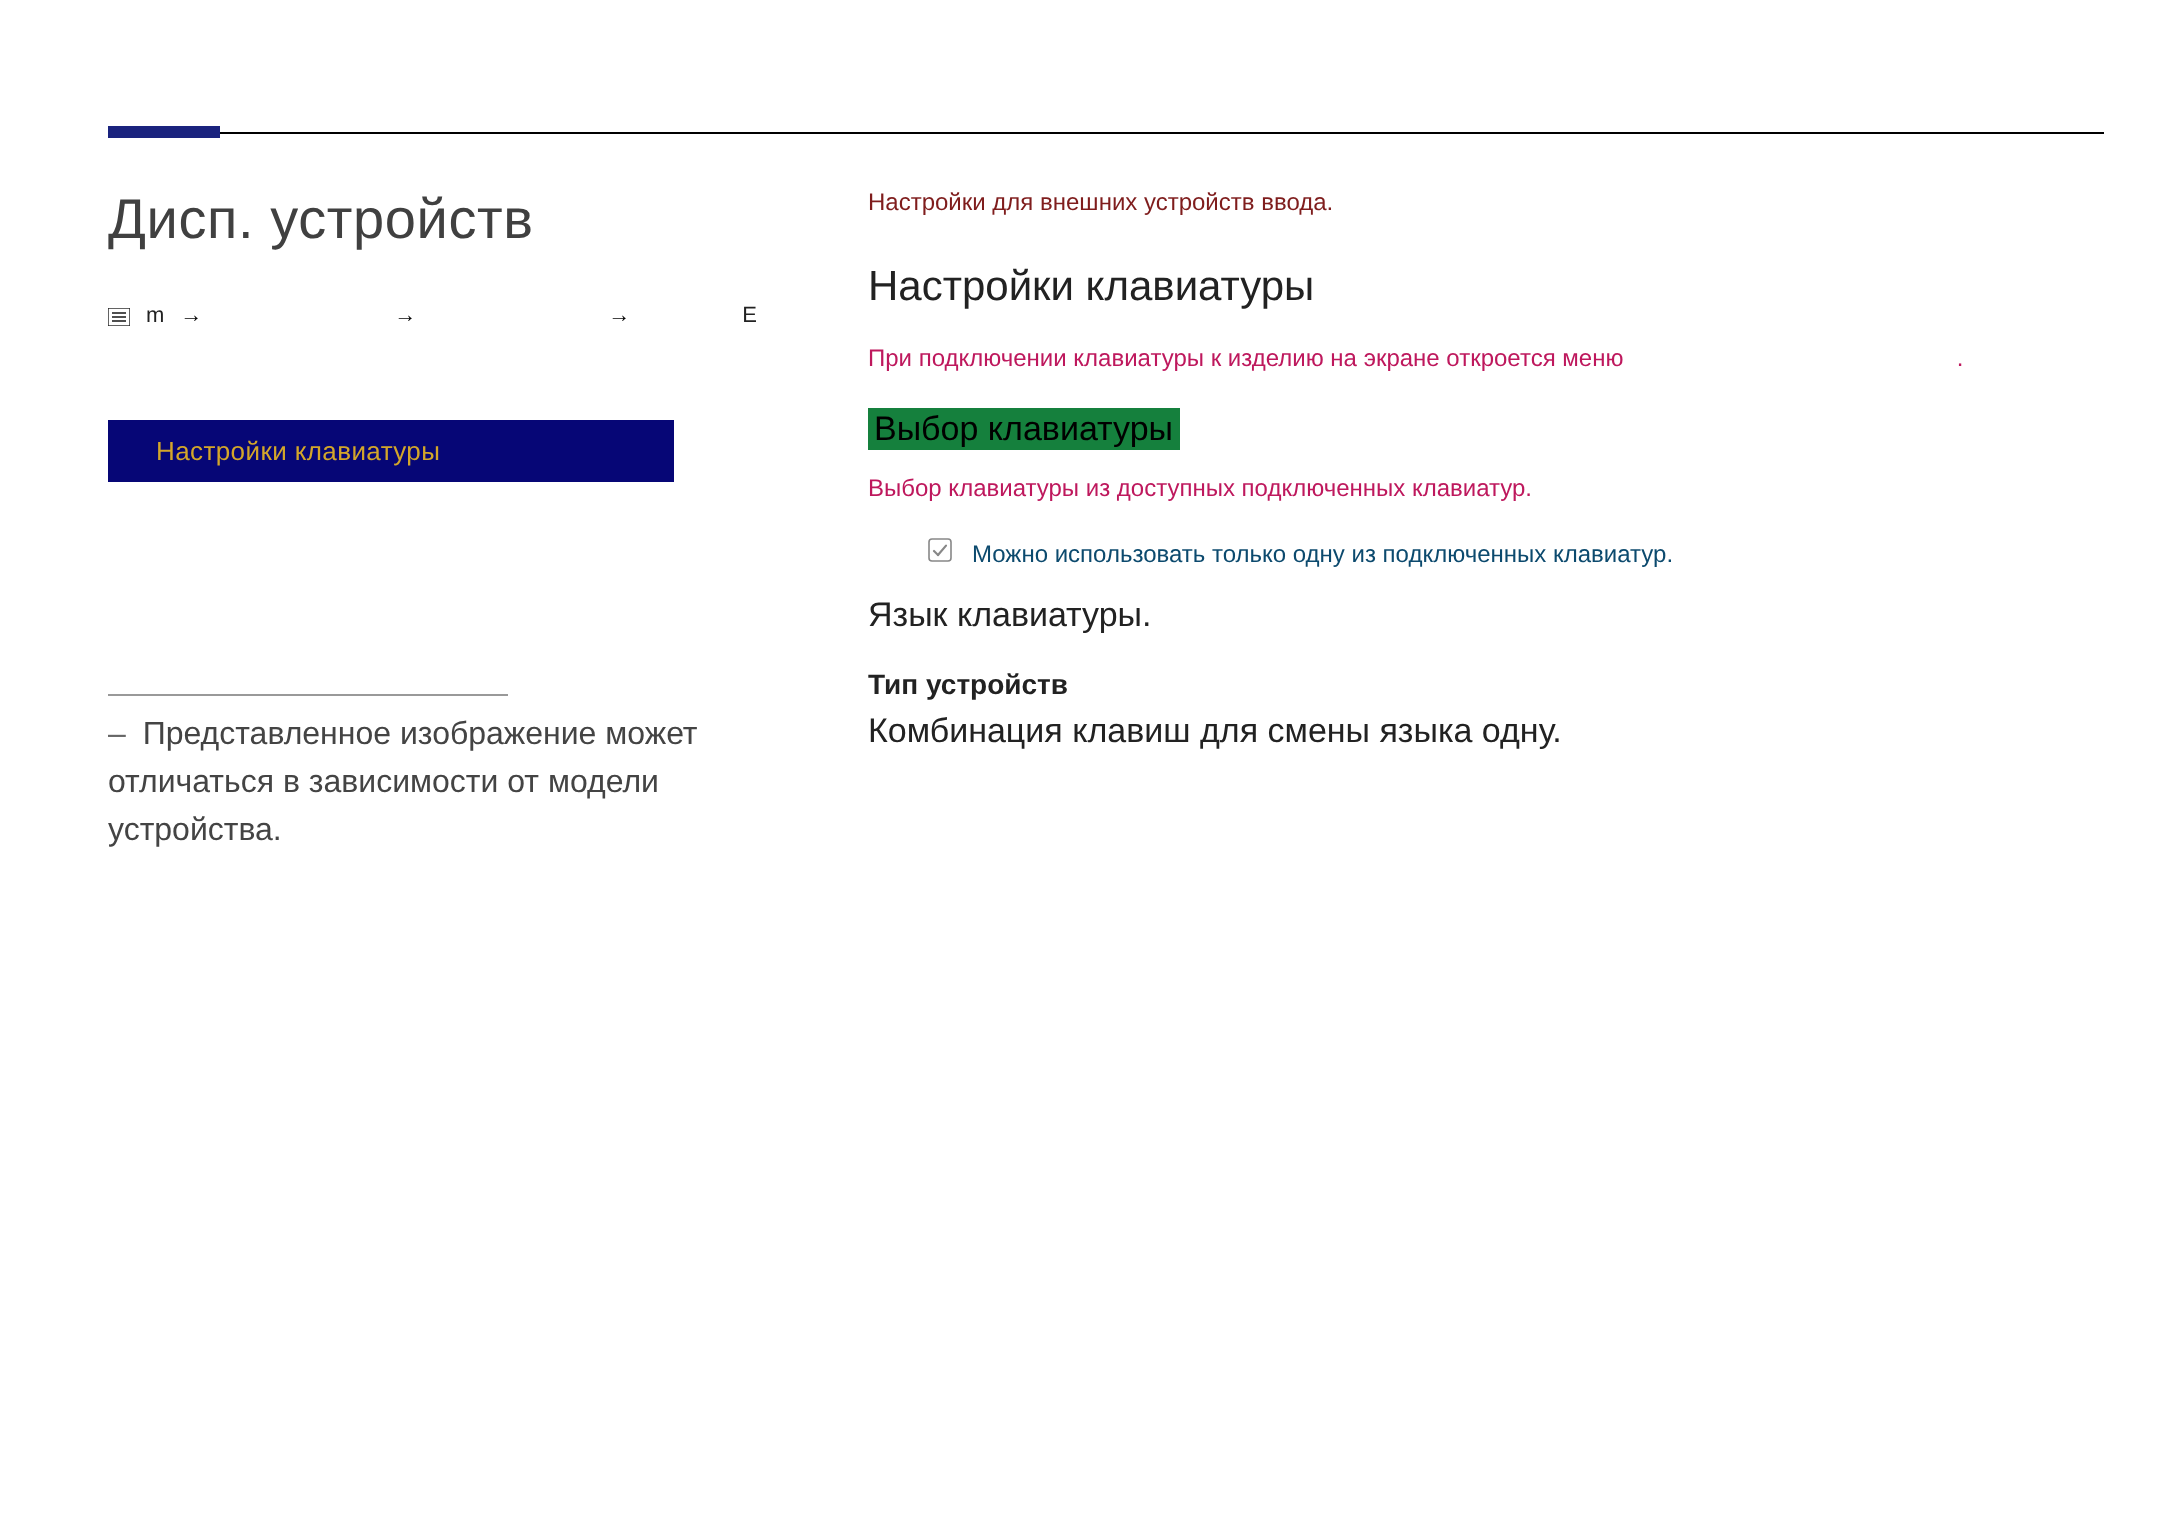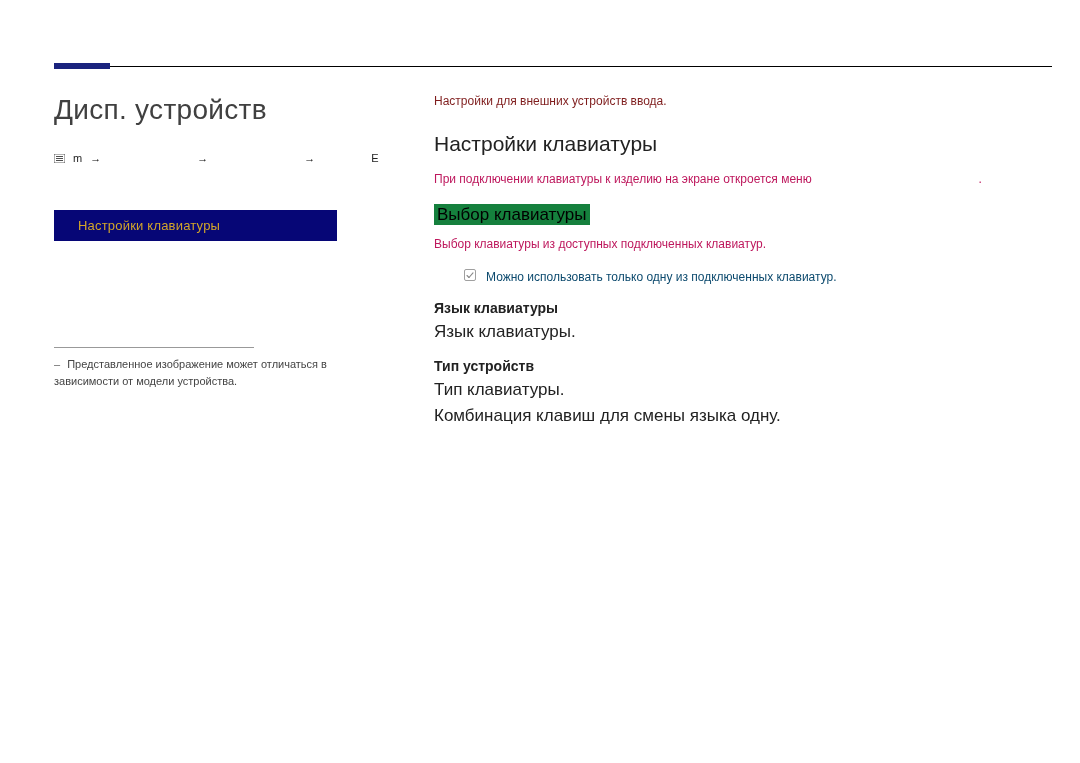"Язык клавиатуры" h4.item-head { html: <h4>Язык клавиатуры</h4> -> none }
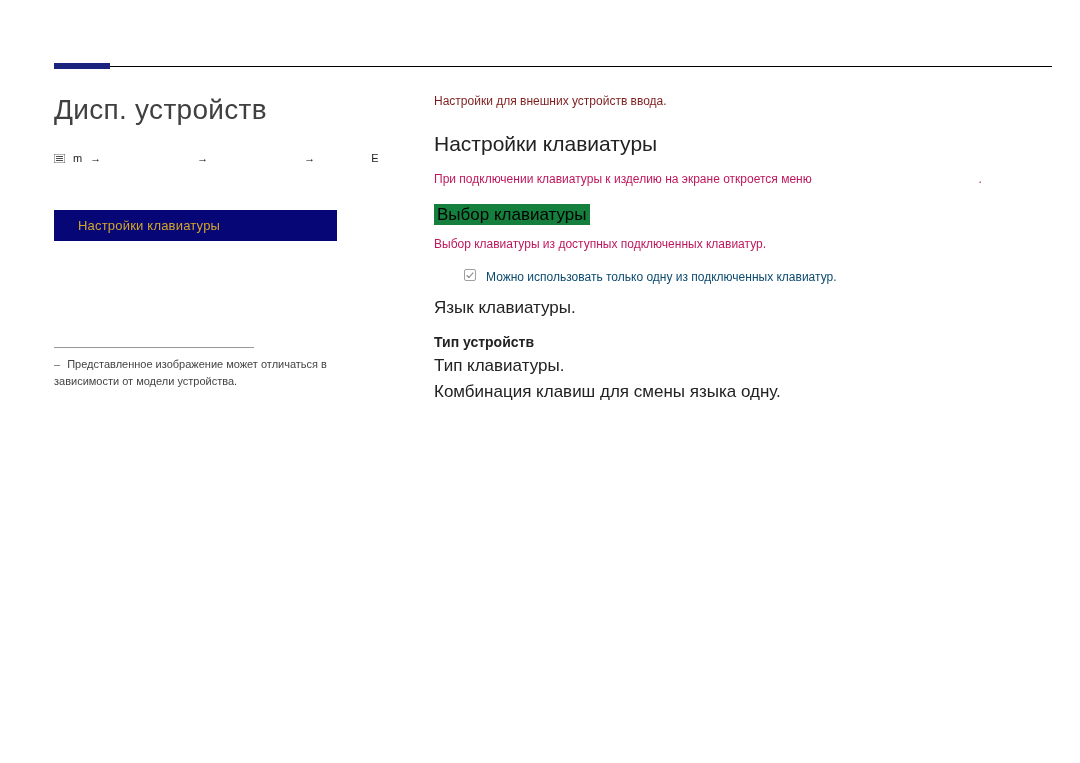"– Представленное изображение может" .footnote { font-size: 11px -> 16px }
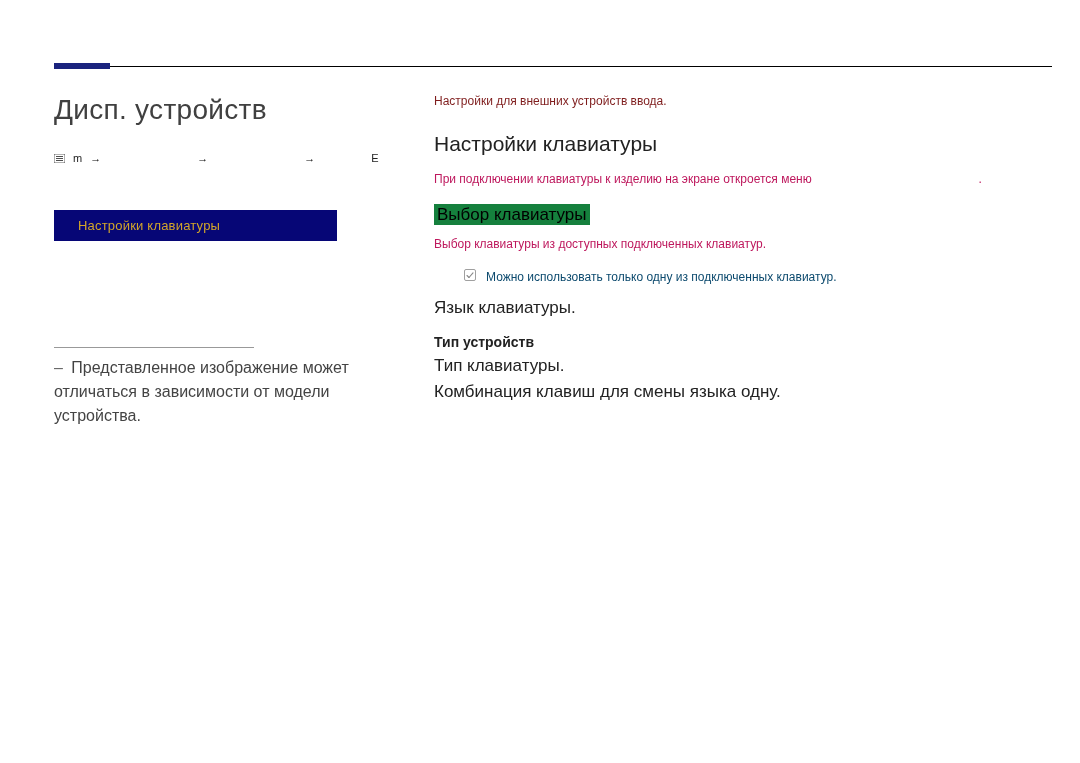"Тип клавиатуры." p.item-body { html: <p>Тип клавиатуры.</p> -> none }
